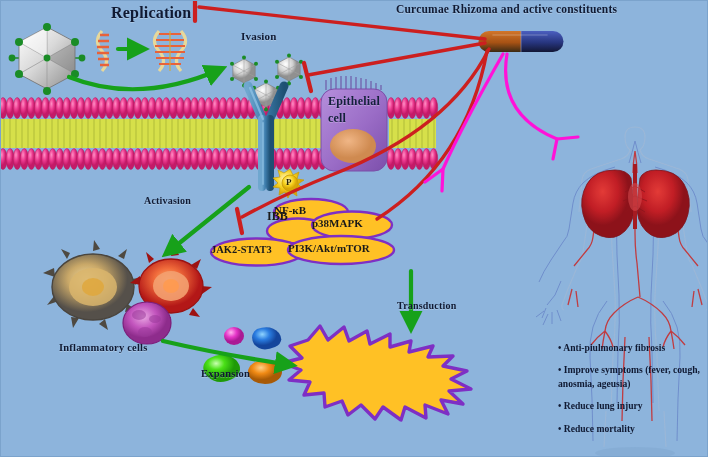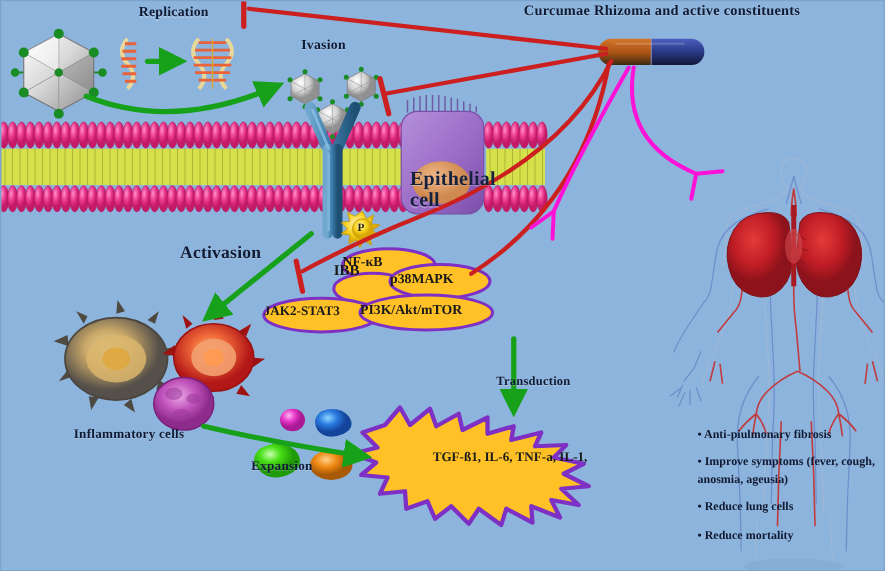"Replication" #lbl-replication { font-size: 11px -> 16px }
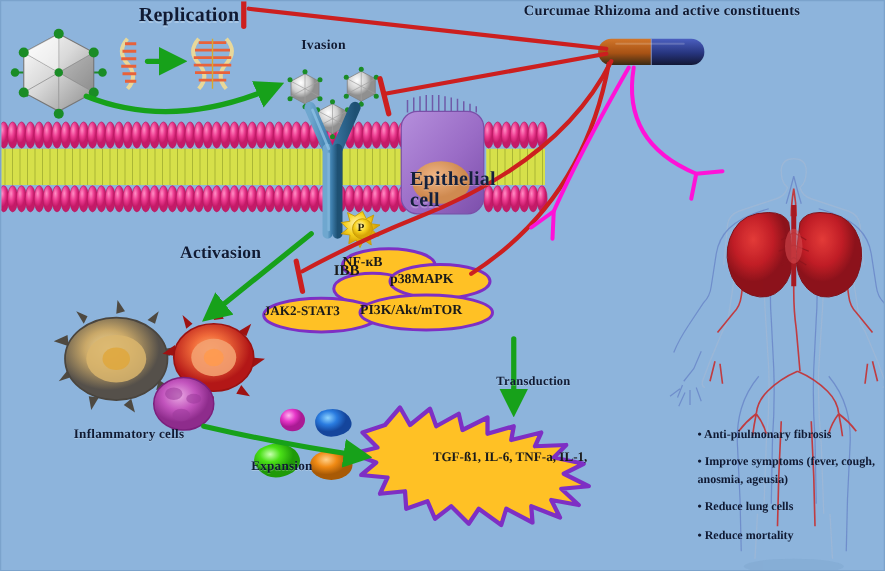"Curcumae Rhizoma and active constituents" #title { left: 418px -> 395px }
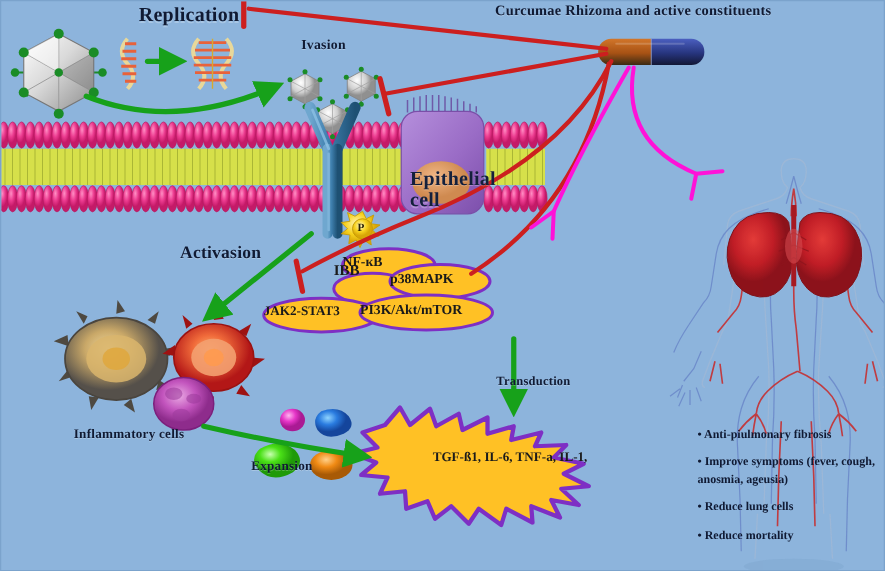"Epithelial cell" #lbl-epithelial { font-size: 16px -> 12px; margin-top: 42px -> none }
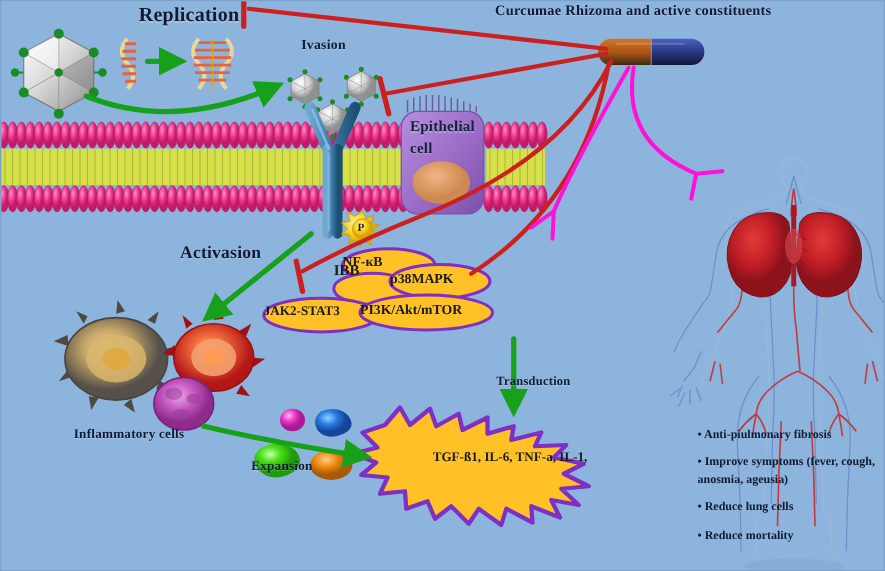"Activasion" #lbl-activasion { font-size: 14px -> 10px }
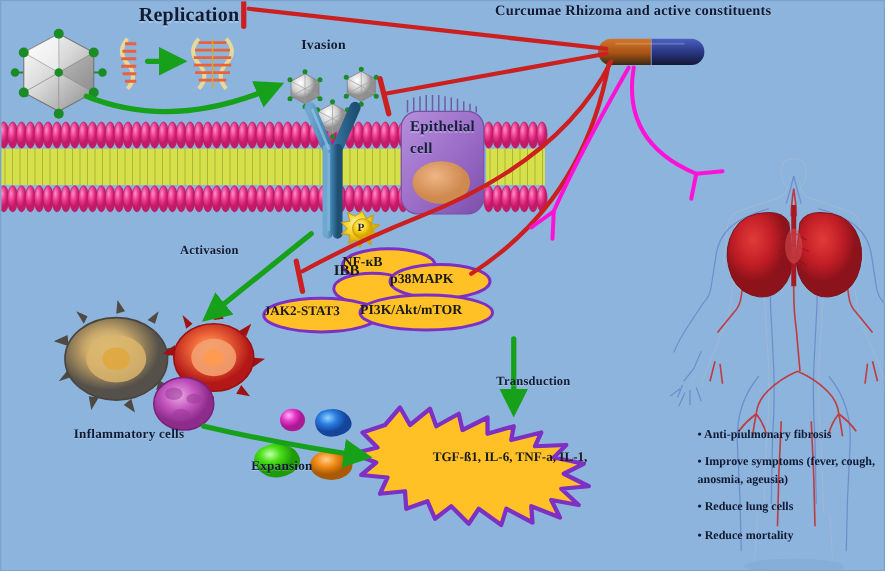"TGF-ß1, IL-6, TNF-a, IL-1," div { html: <div>TGF-ß1, IL-6, TNF-a, IL-1,</div> -> none }
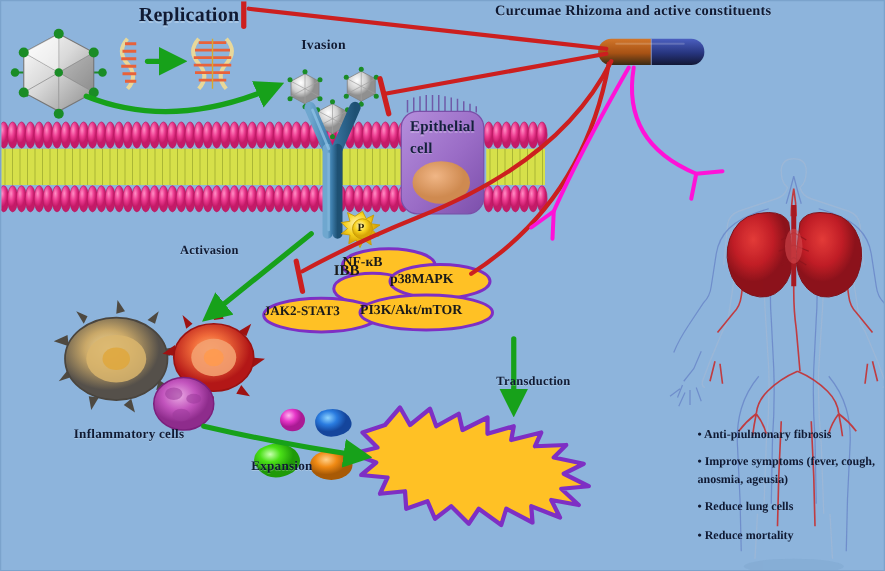"• Reduce lung cells" div.bullet { text: cells -> injury }
